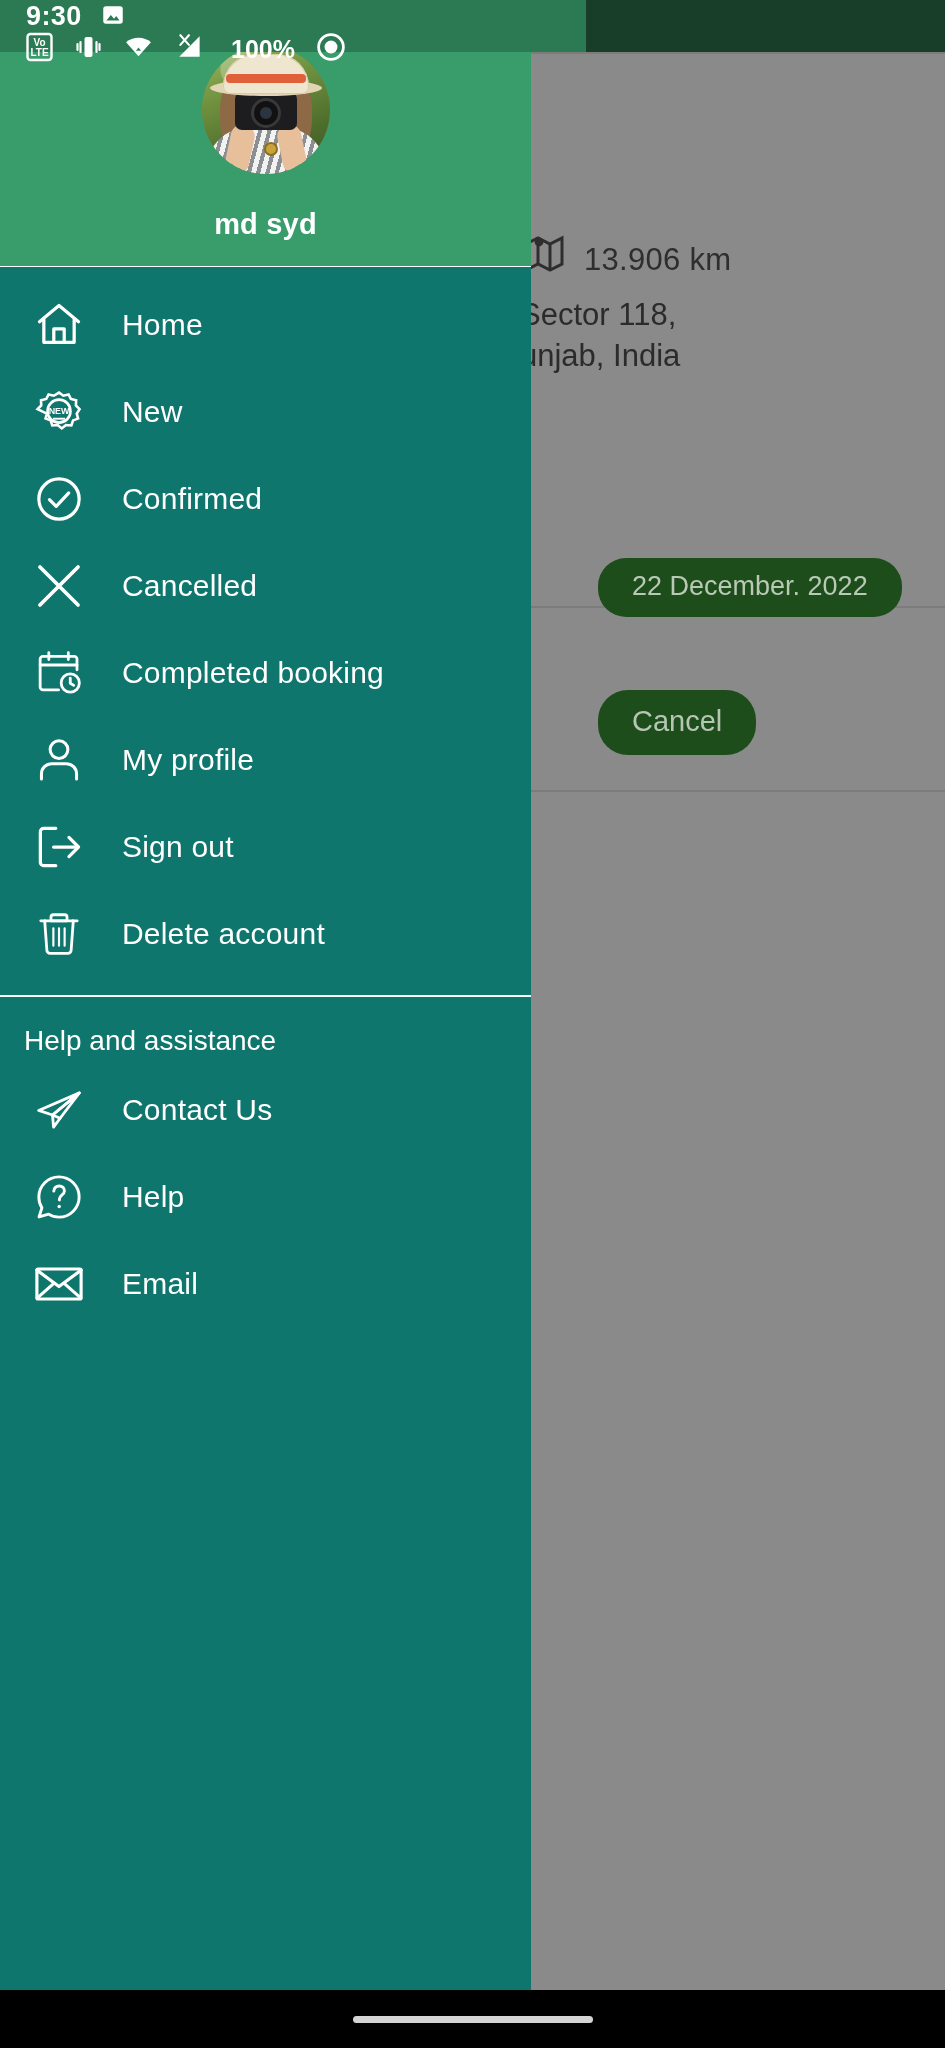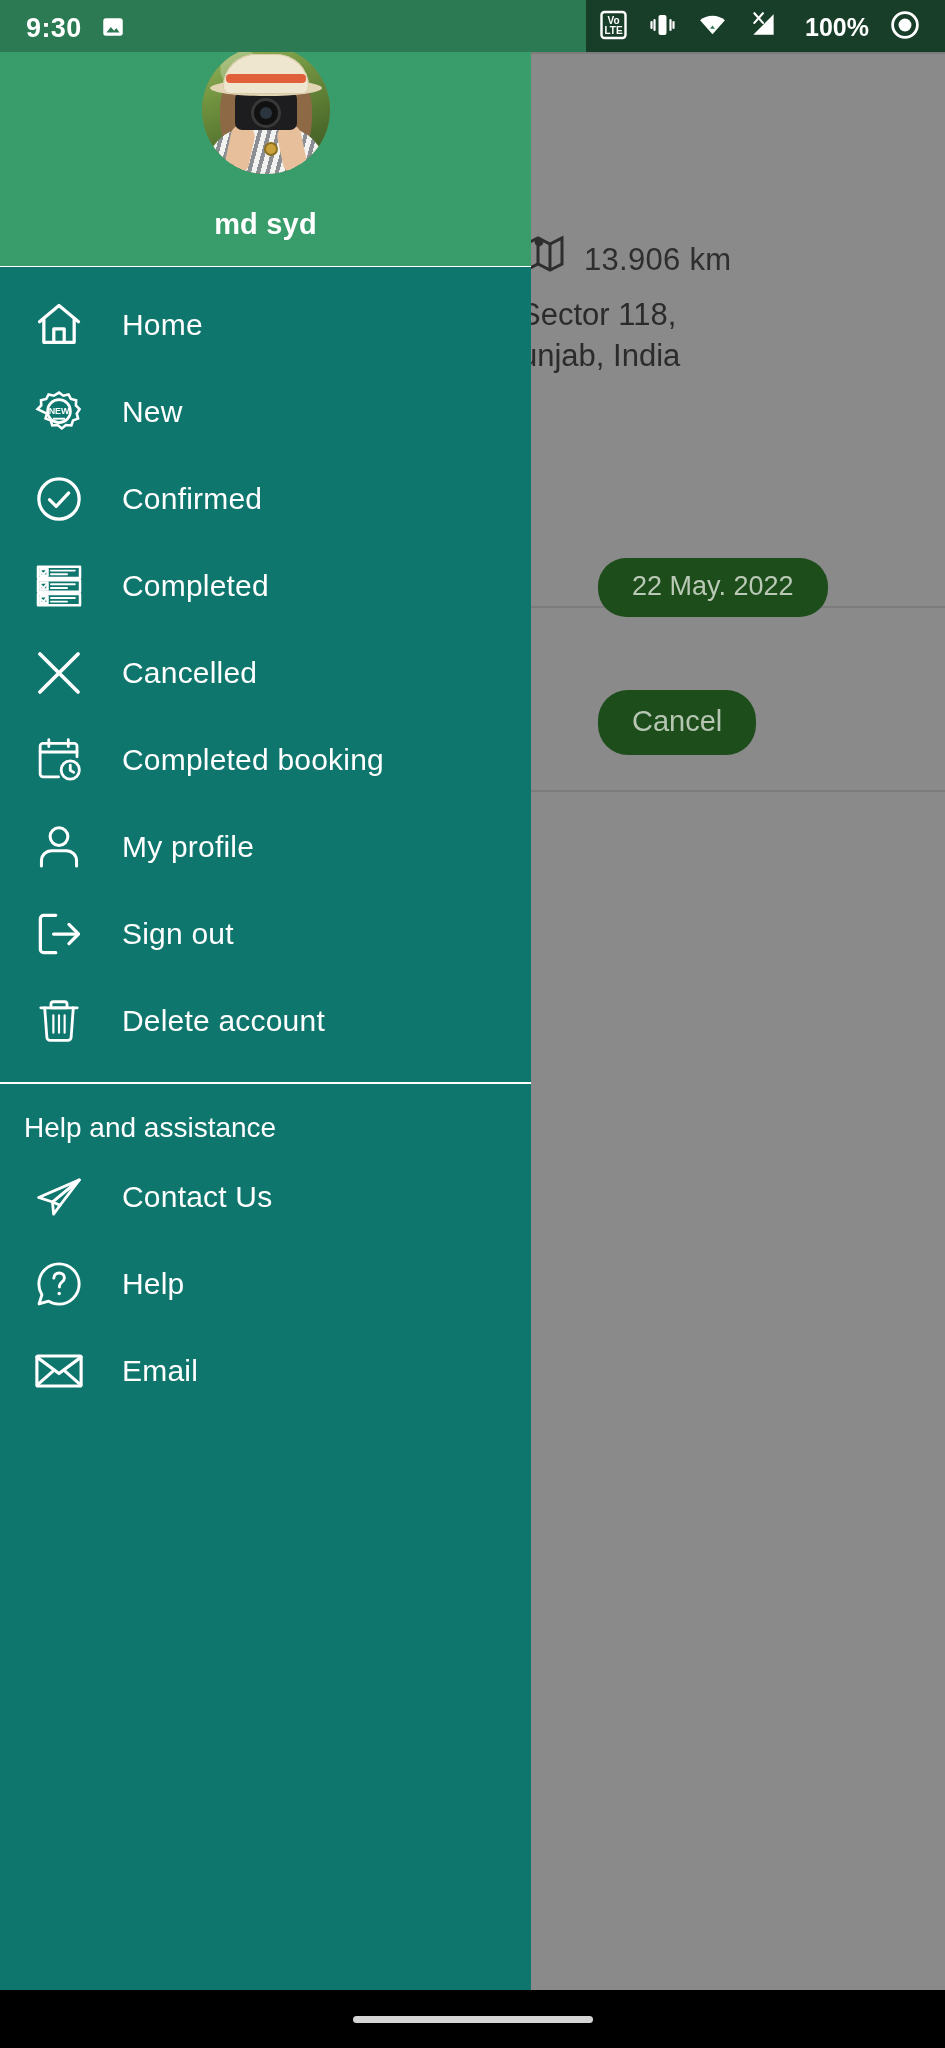"9:30" #status-bar { align-items: flex-end -> flex-start; flex-direction: none -> column; padding: 8px 26px -> 1px 26px }
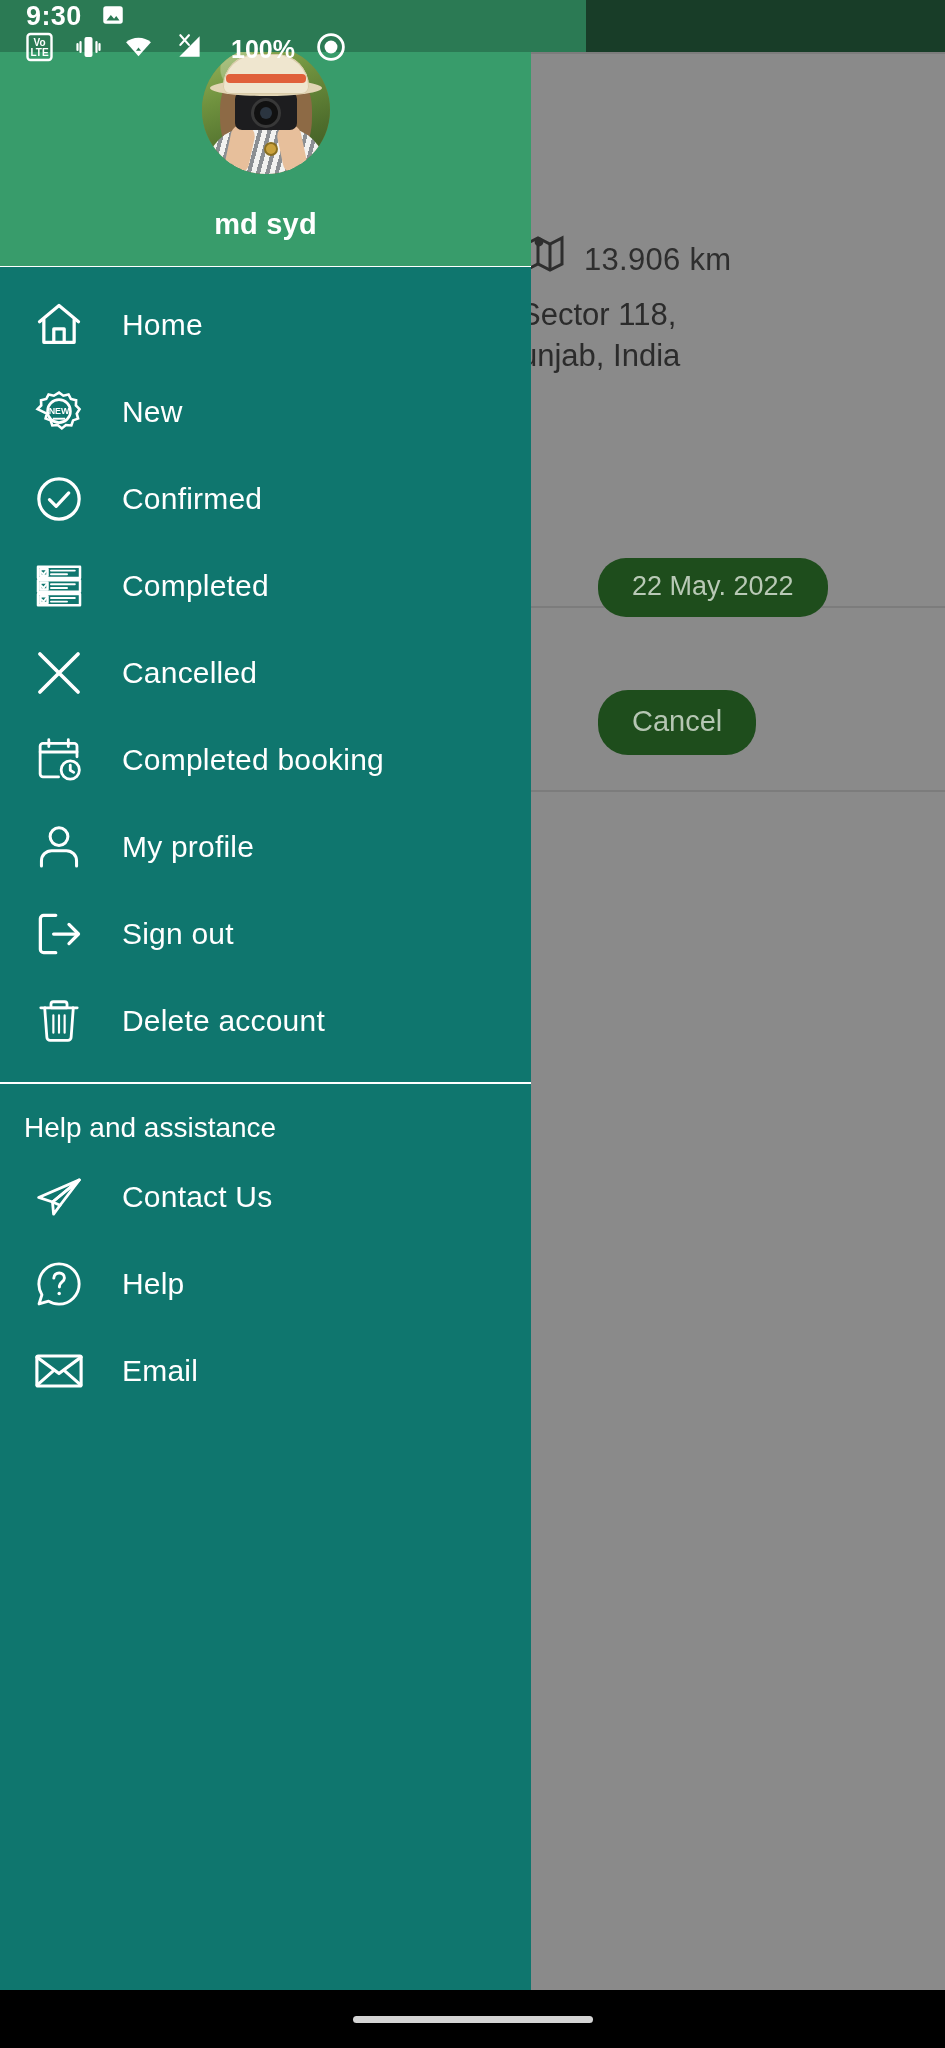"Completed" div.menu-item { html: <div> <span> <svg> <rect></rect> <rect></rect> <rect></rect> <rect></rect> <rect></rect> <rect></rect> <path></path> <path></path> </svg> </span> <span>Completed</span> </div> -> none }
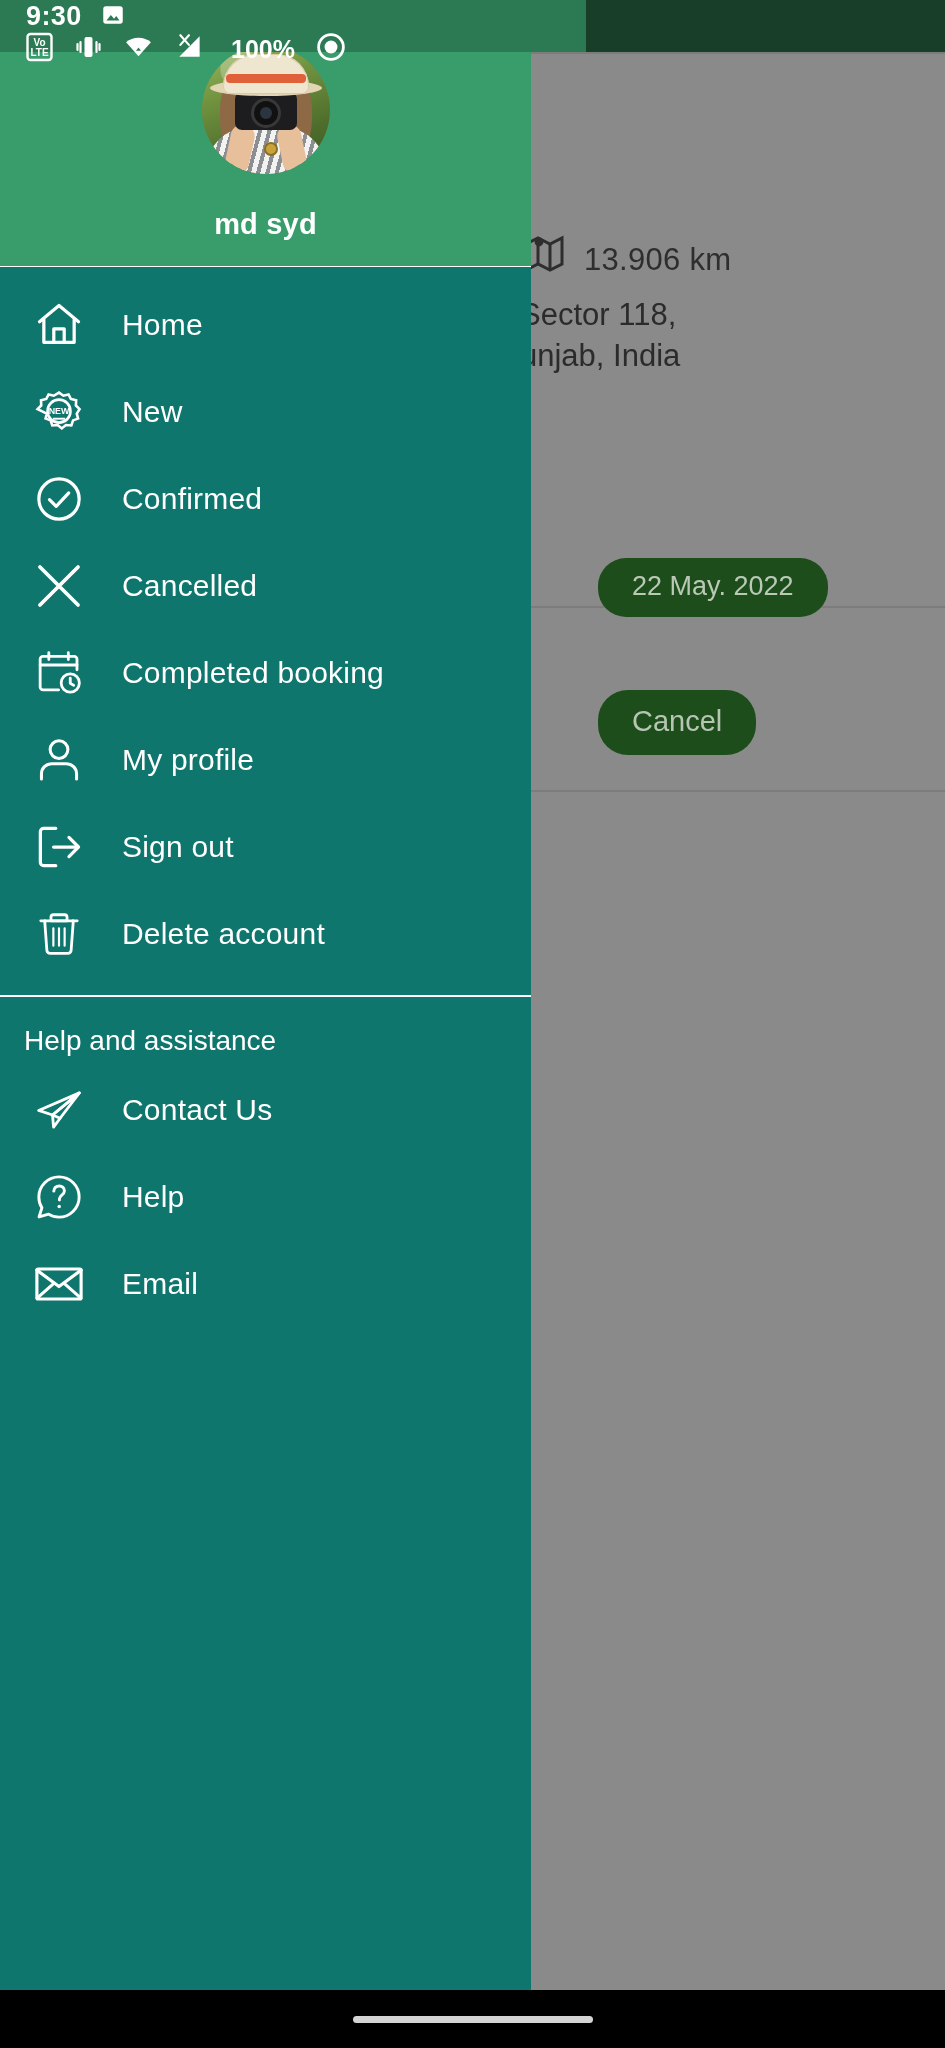"22 May. 2022" div { text: May -> December }
